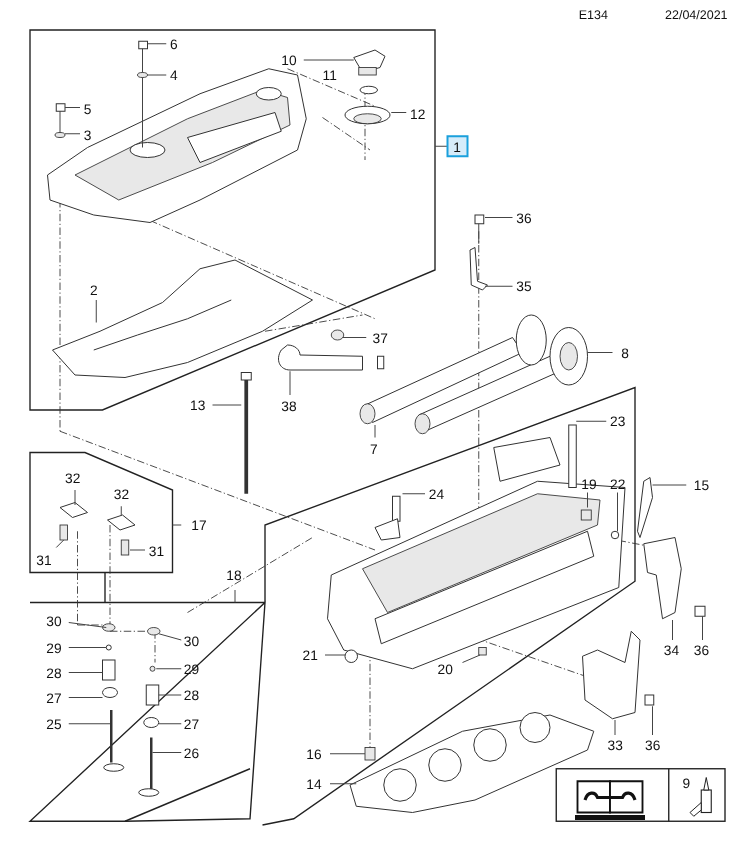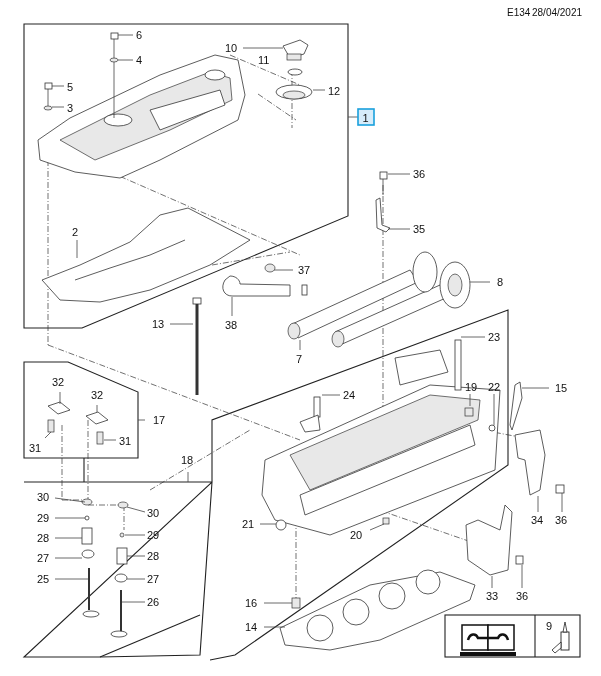"E134" #hdr-code { left: 507px -> 463px }
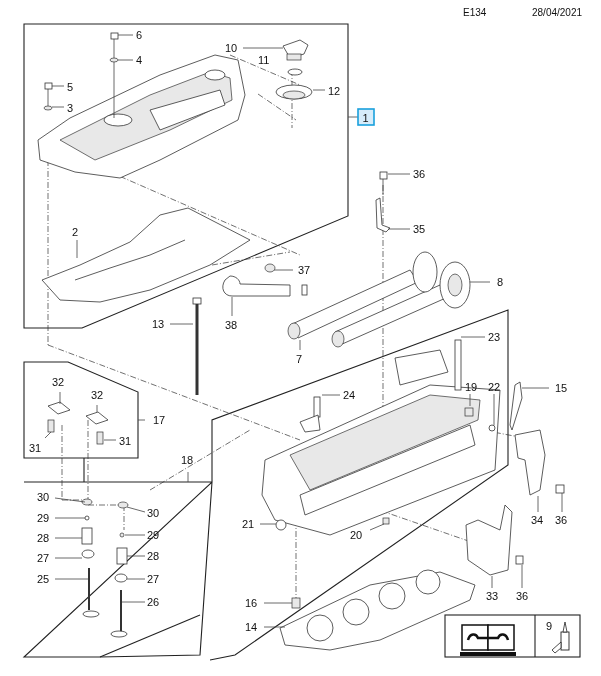"28/04/2021" div.hdr { text: 28/04/2021 -> 22/04/2021 }
